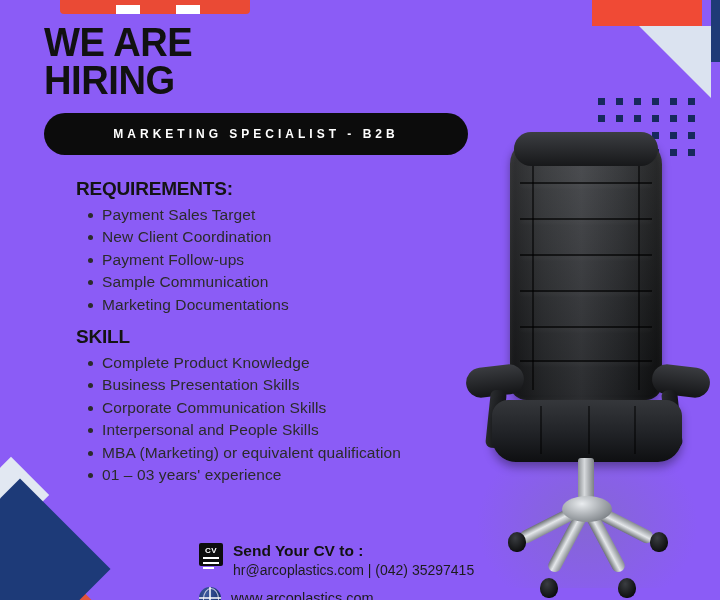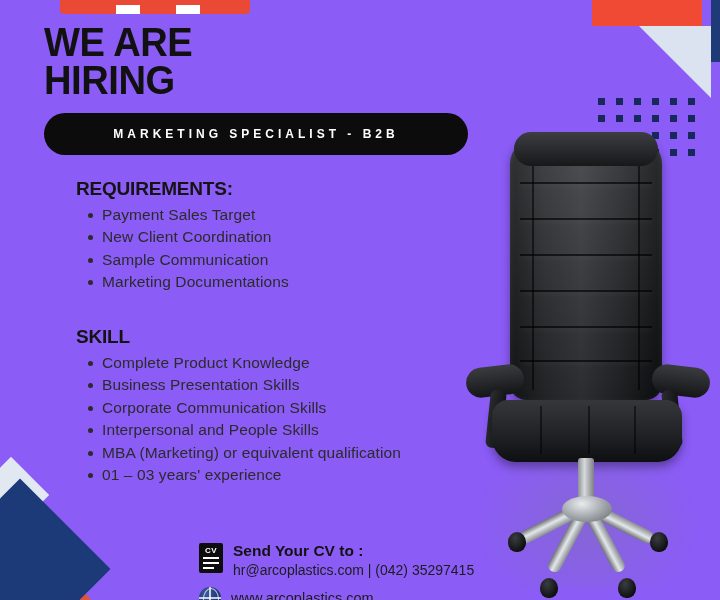"Payment Follow-ups" li { html: none -> <li>Payment Follow-ups</li> }
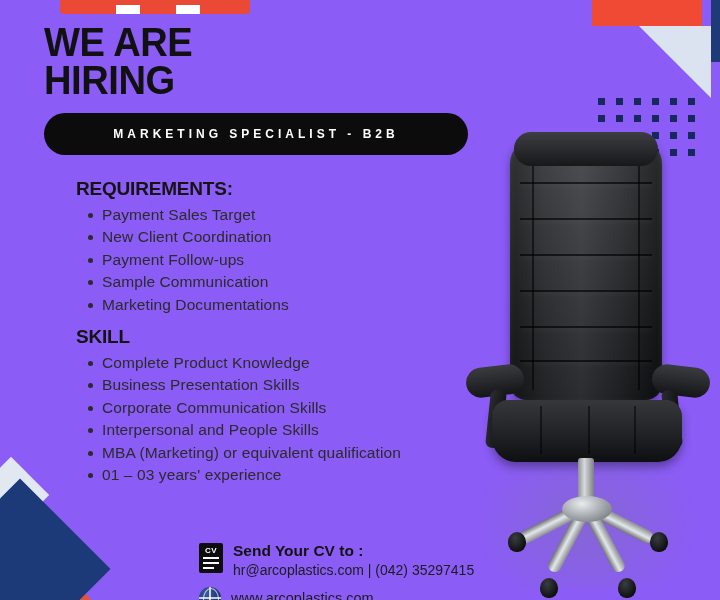"CV" .cv-icon { height: 30px -> 23px }
